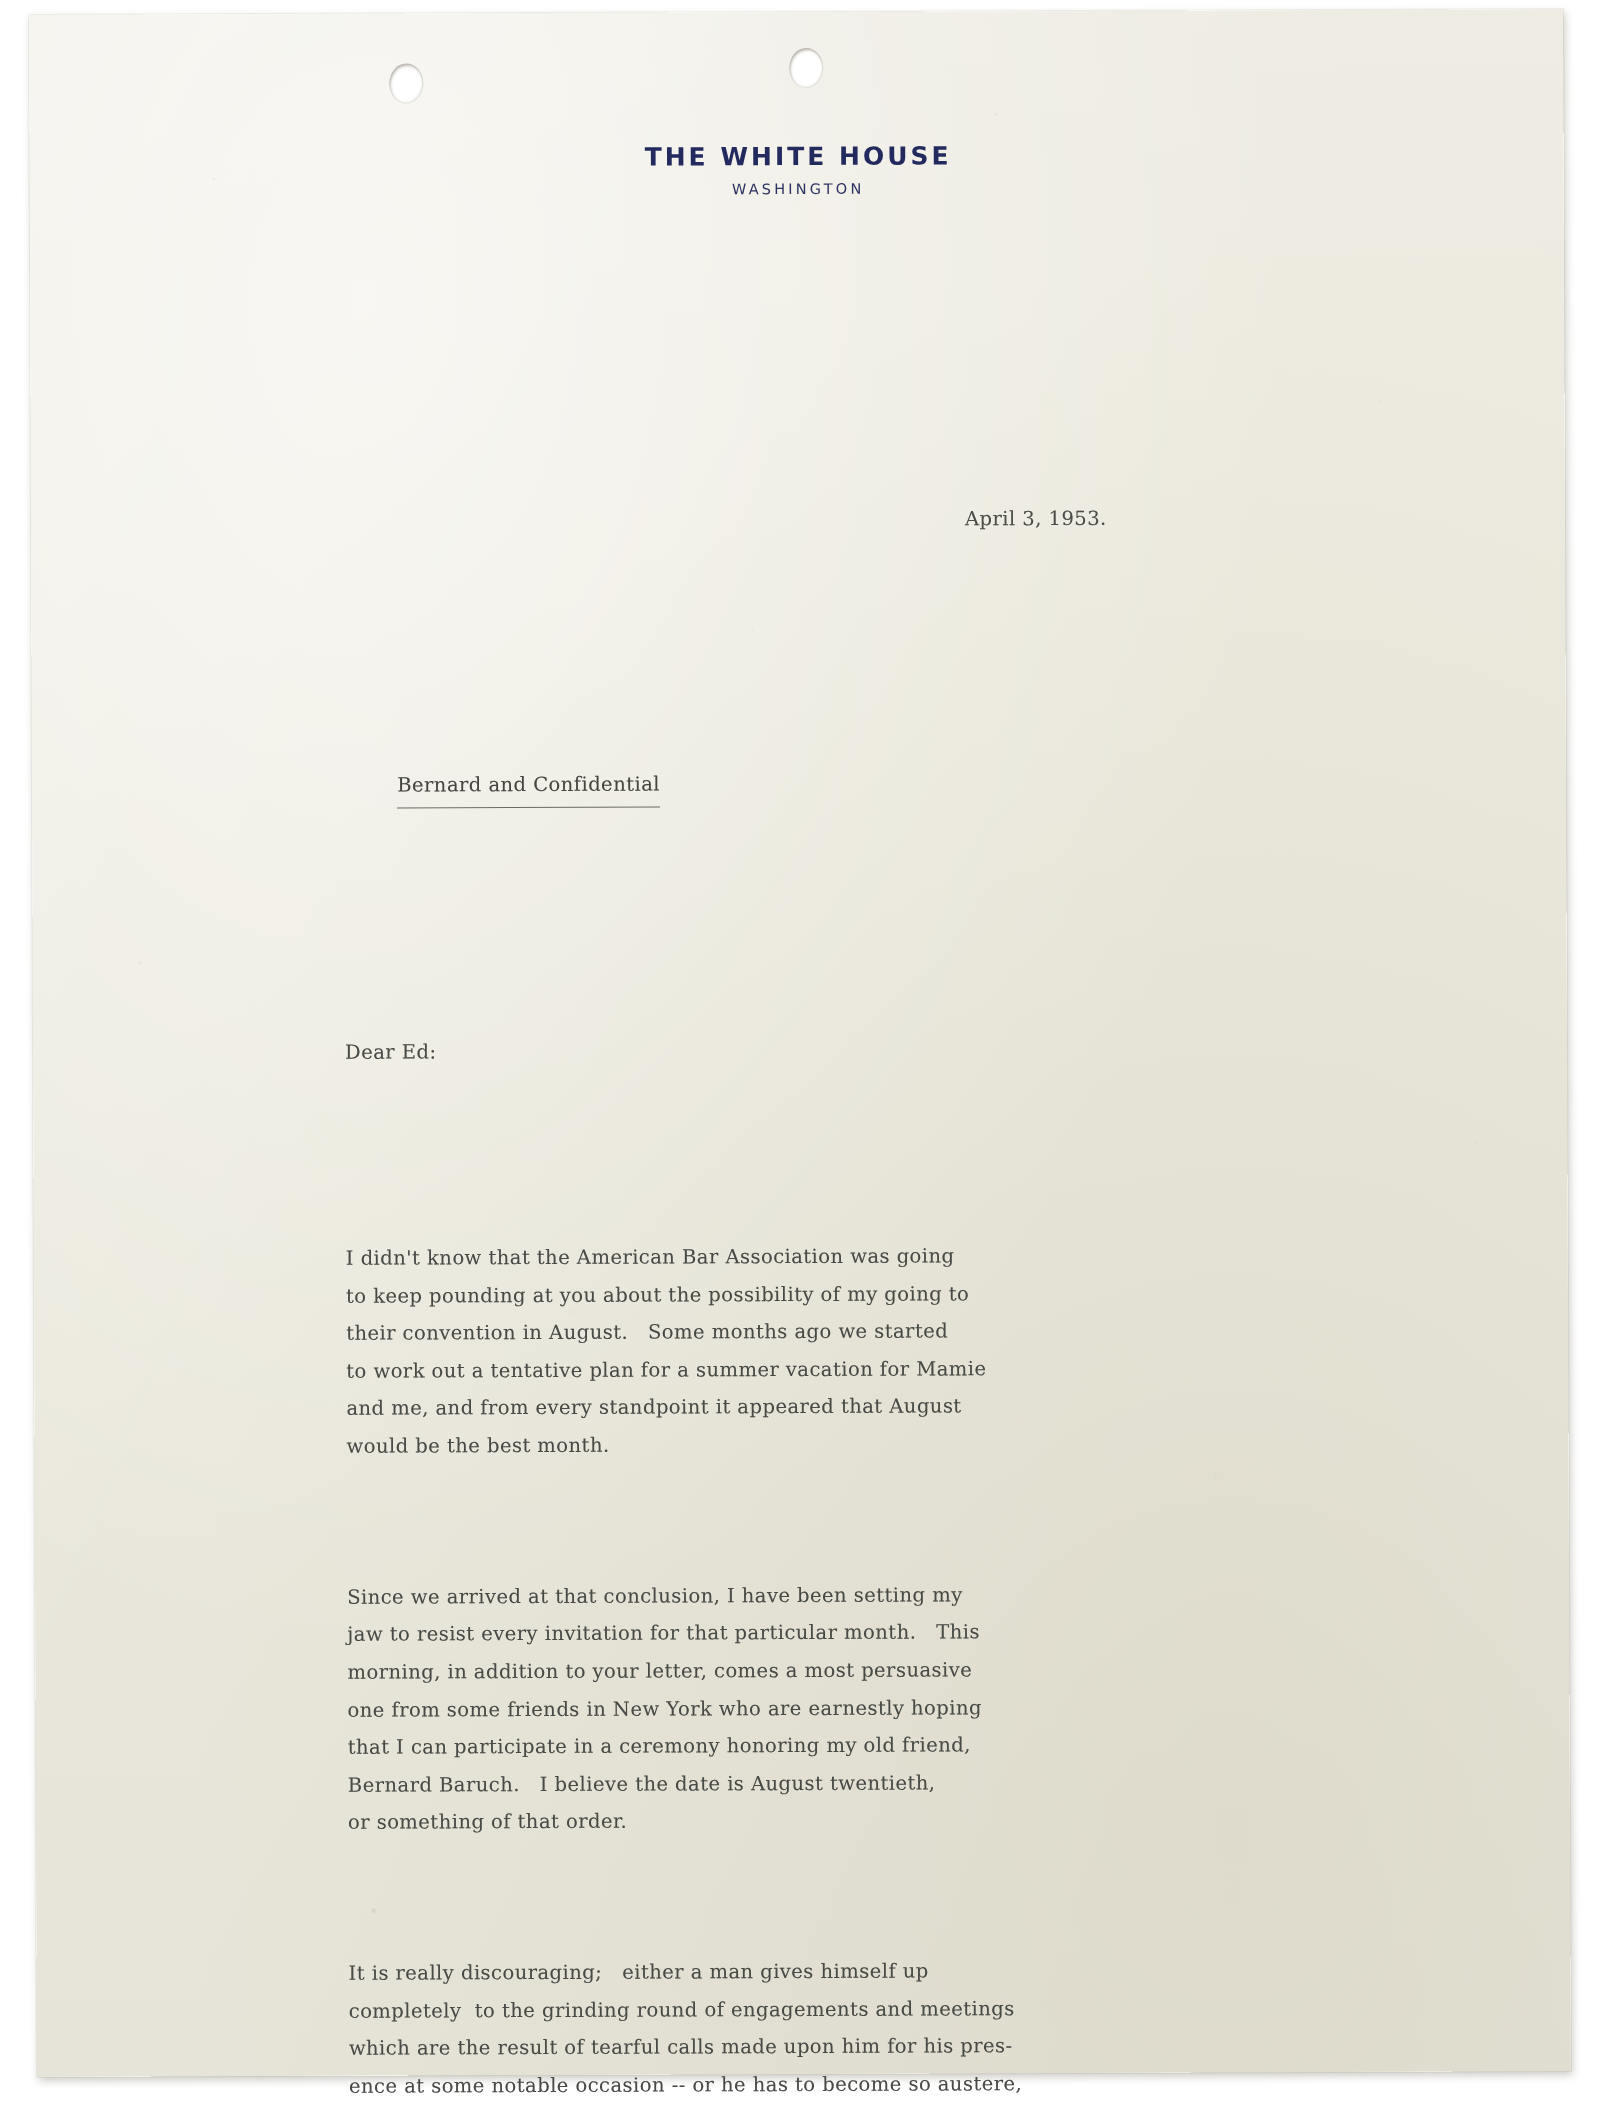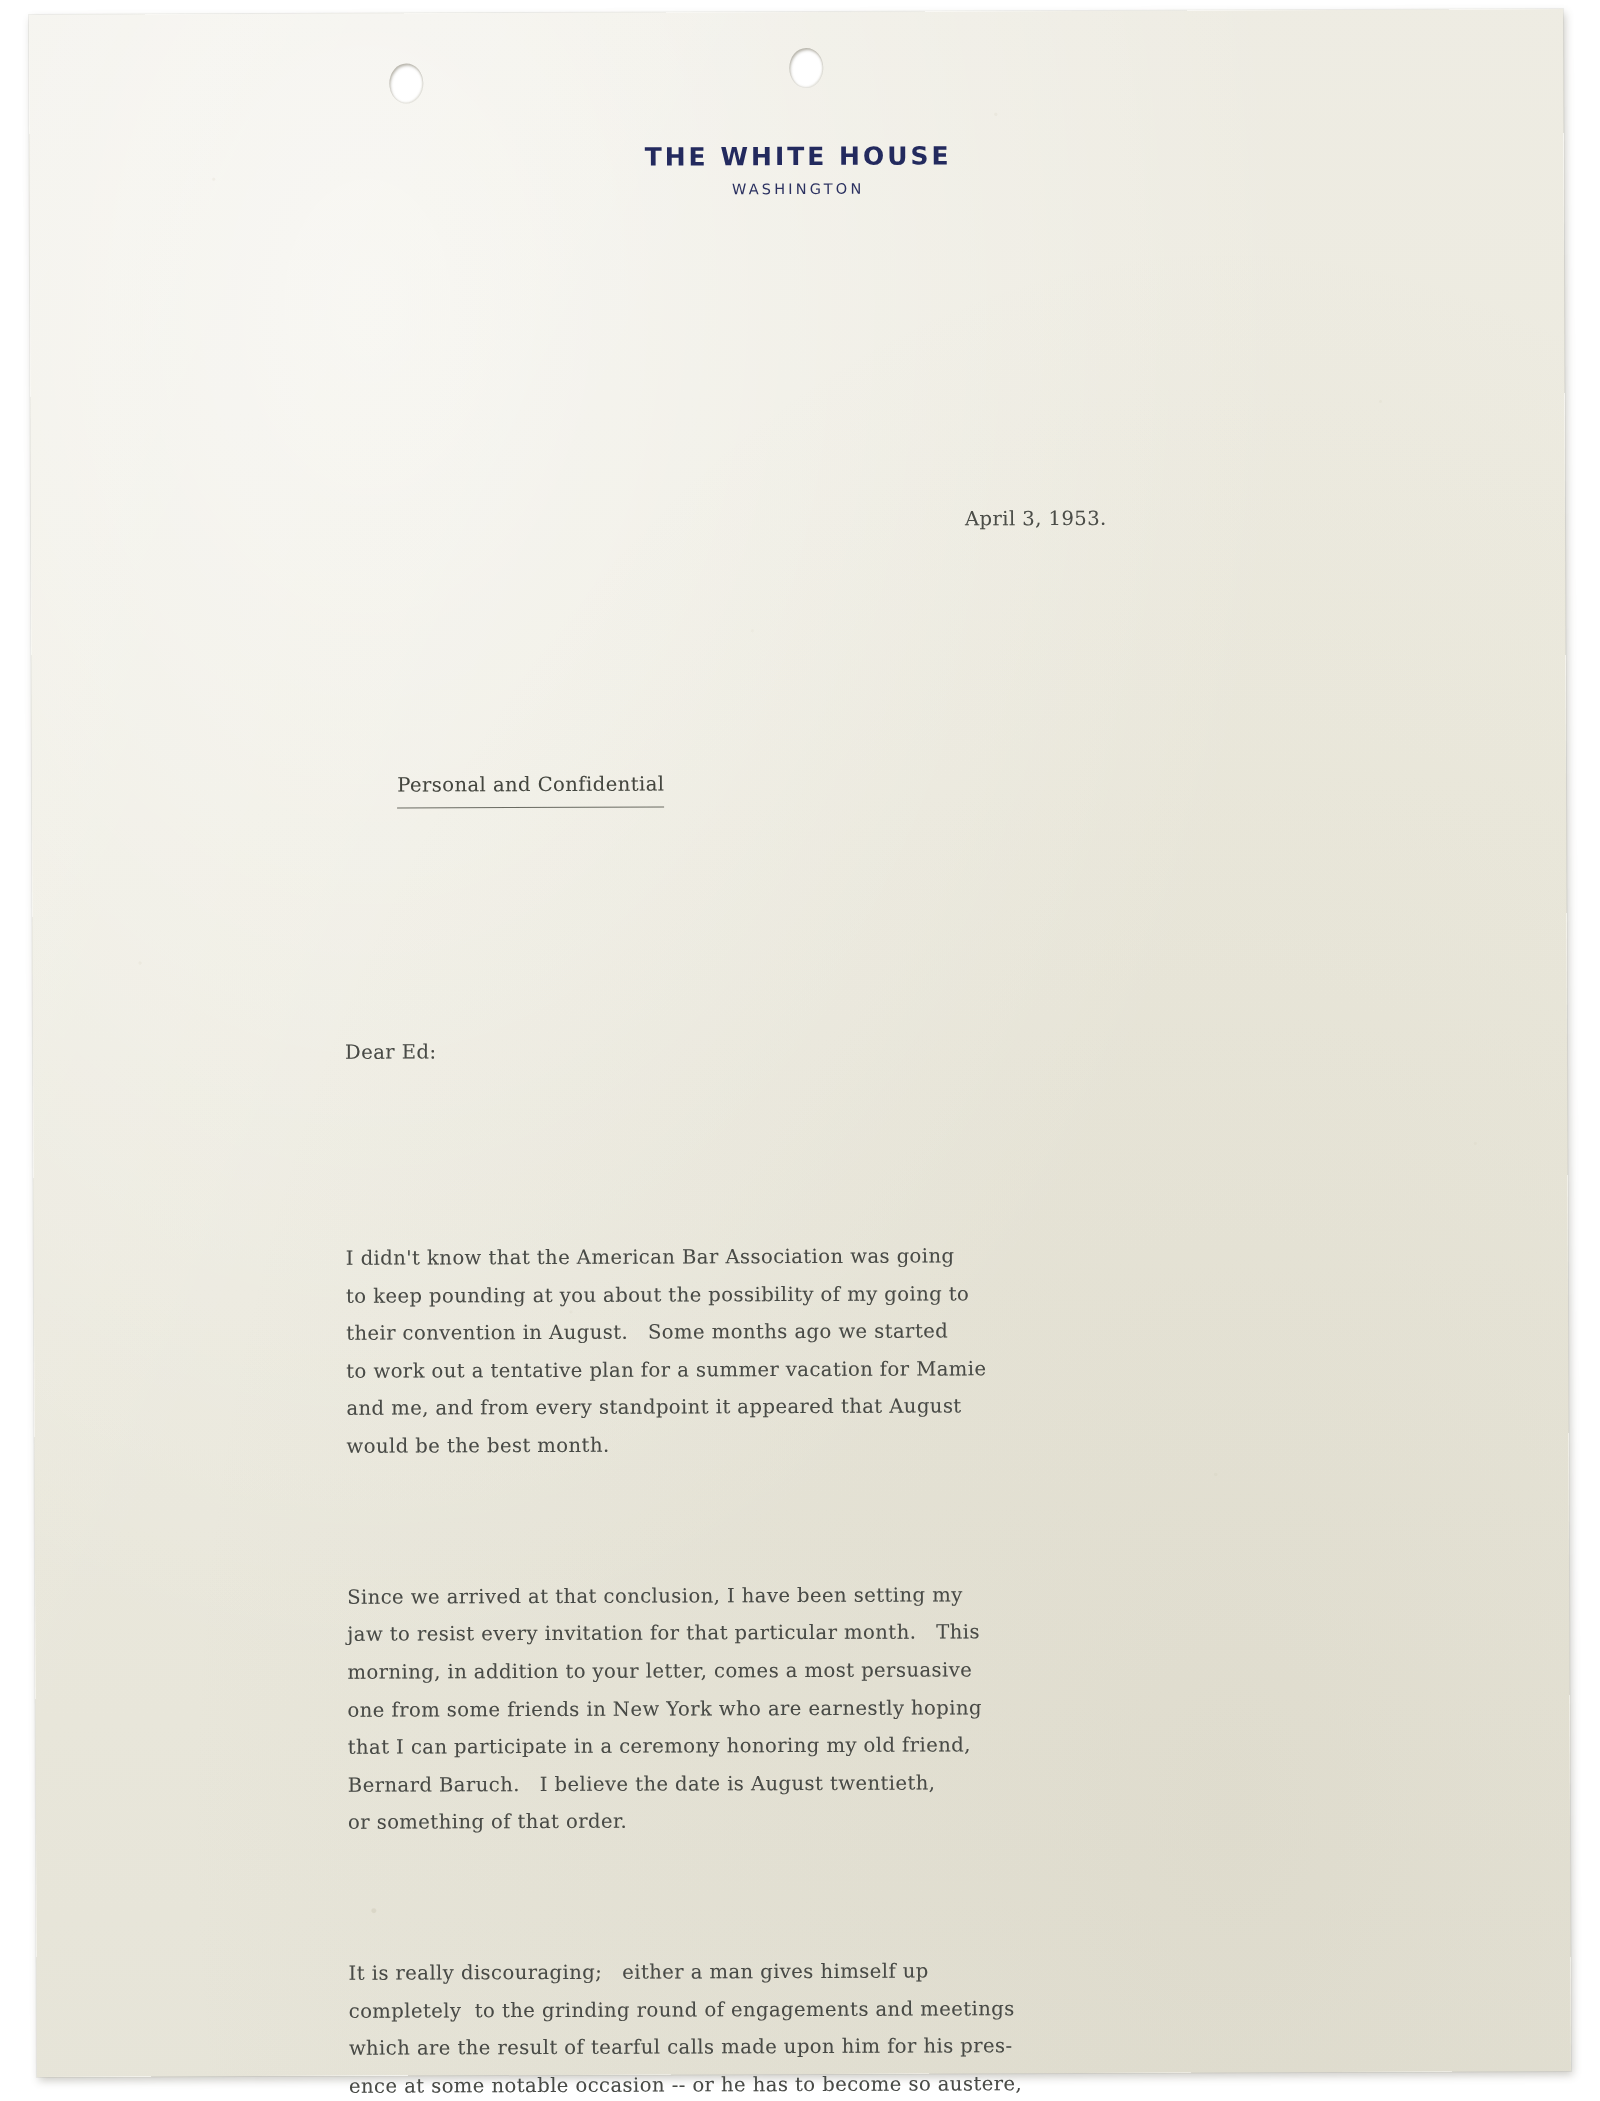"Personal and Confidential" span.conf-text { text: Personal -> Bernard }
